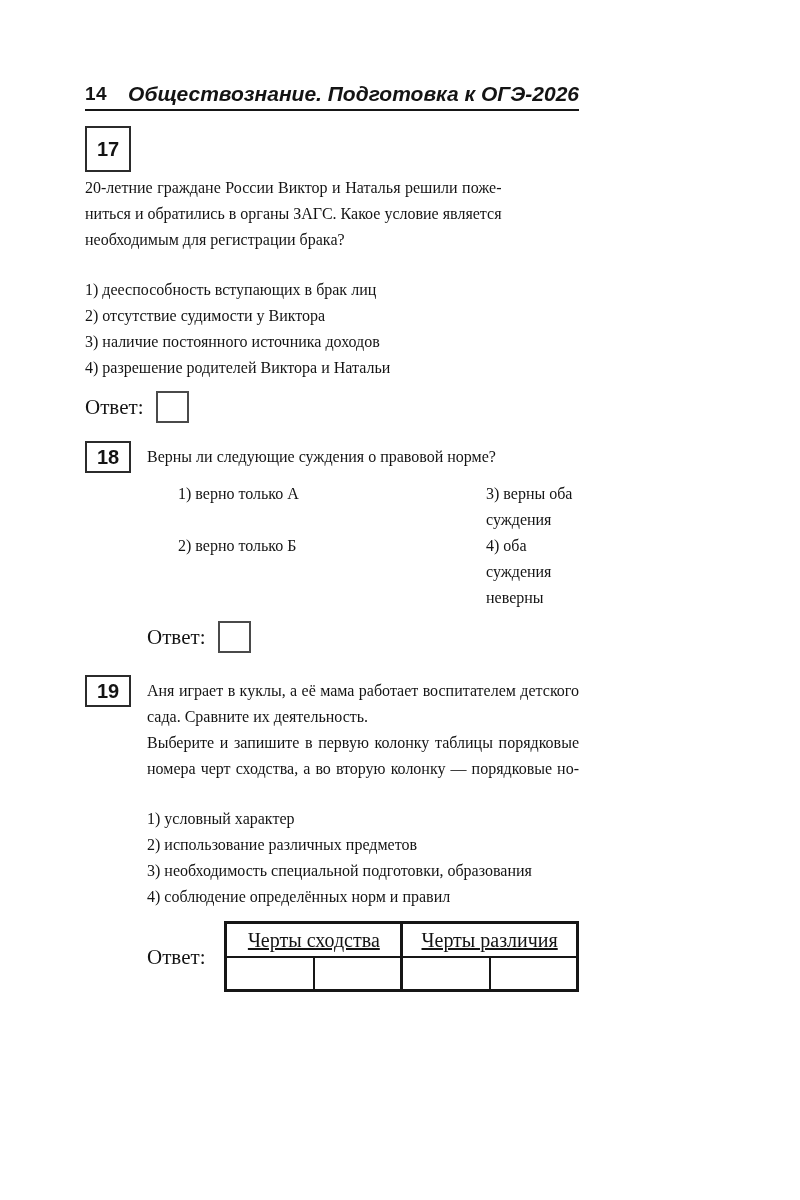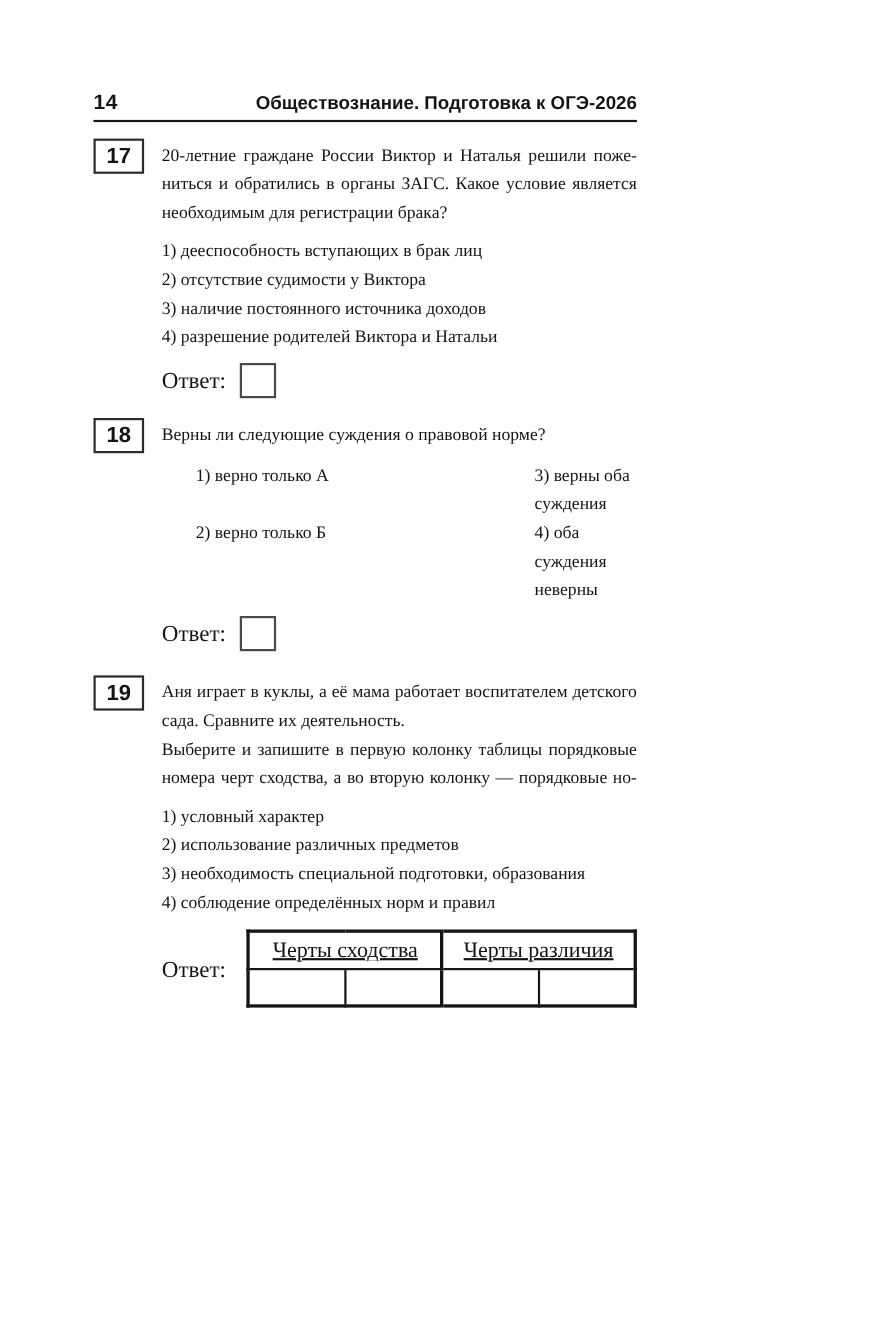"Обществознание. Подготовка к ОГЭ-2026" .page-title { font-size: 17px -> 21px; font-style: none -> italic }
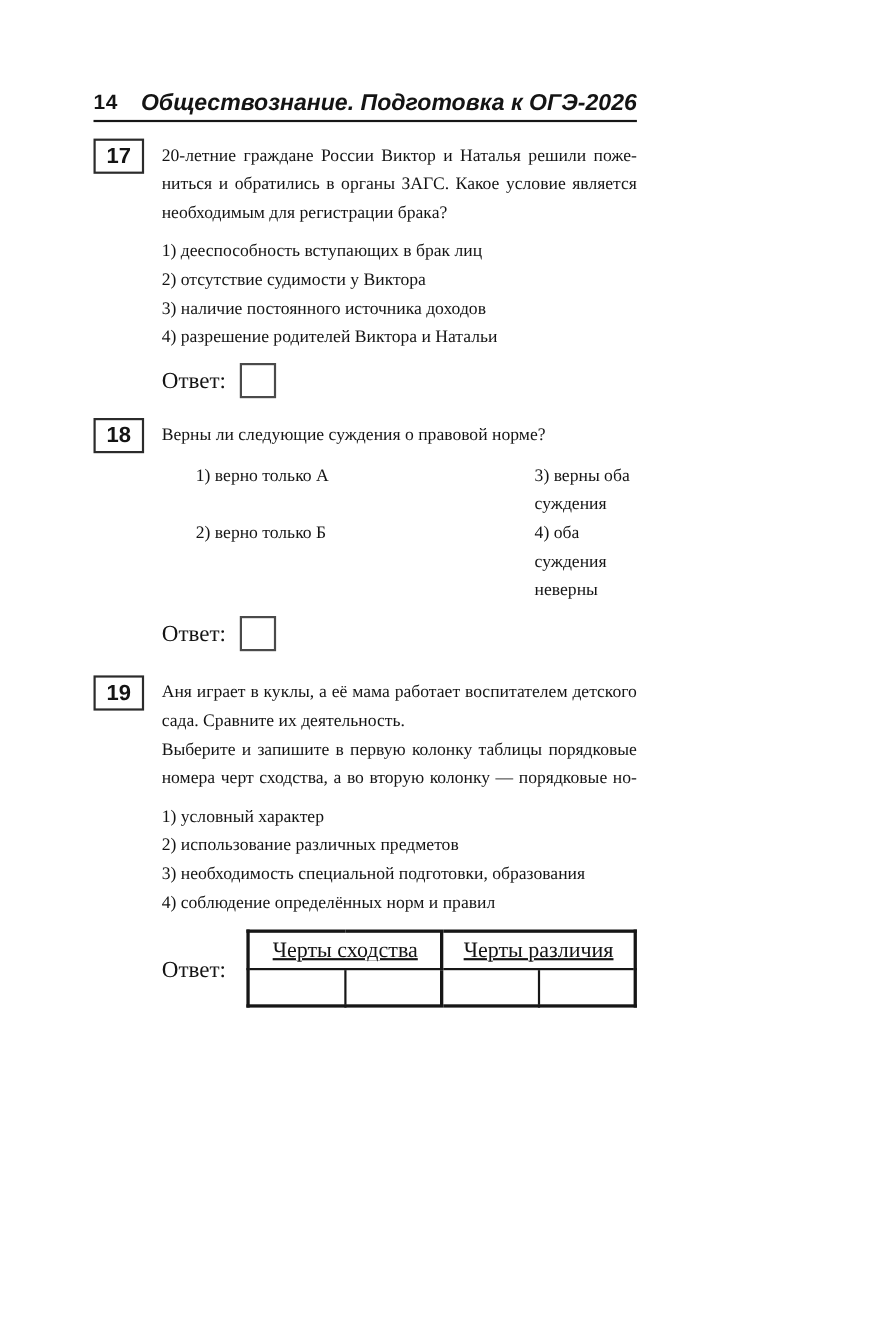"17" .q17 { flex-direction: none -> column }
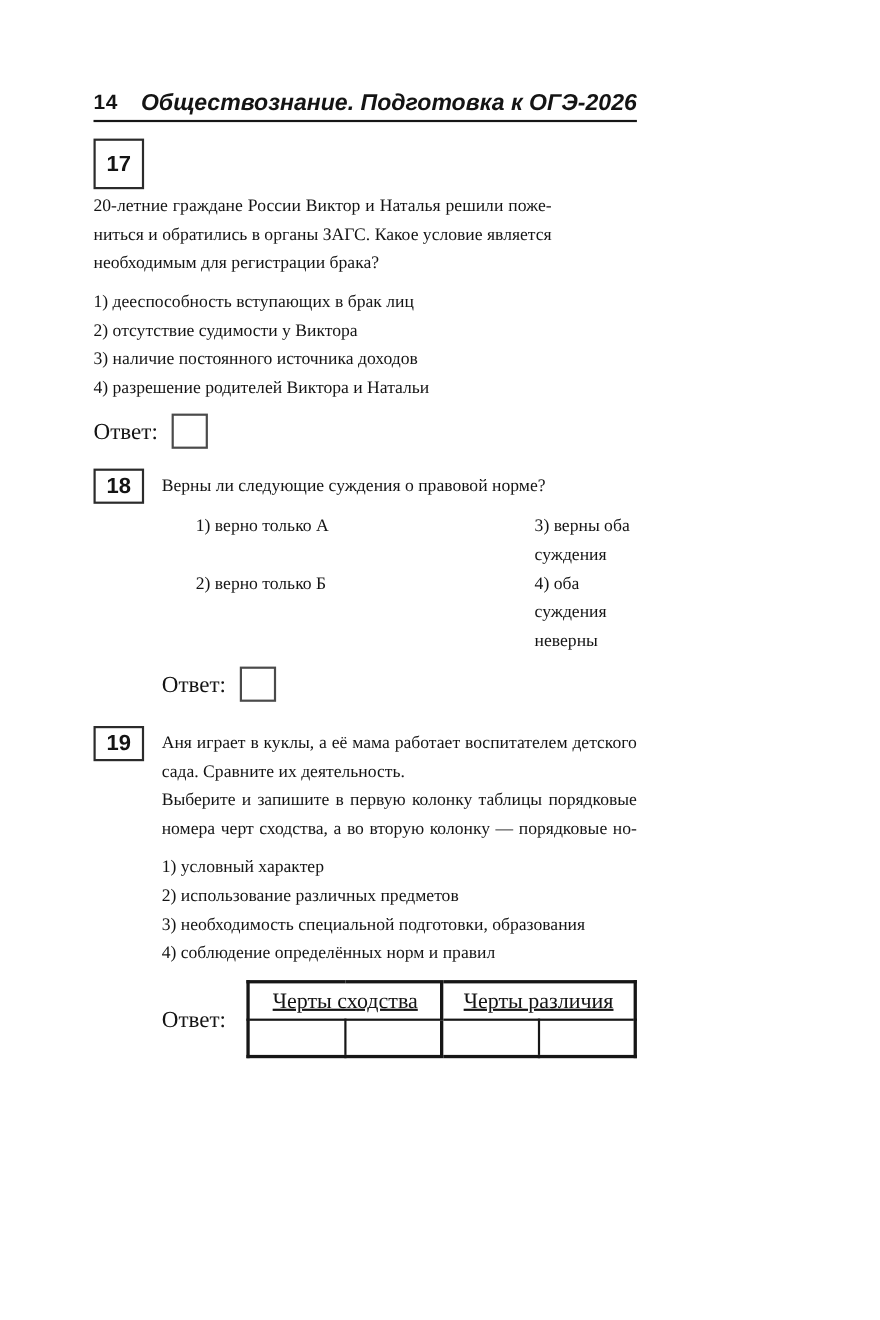"1) дееспособность вступающих в брак" .options { margin-top: 9px -> 24px }
